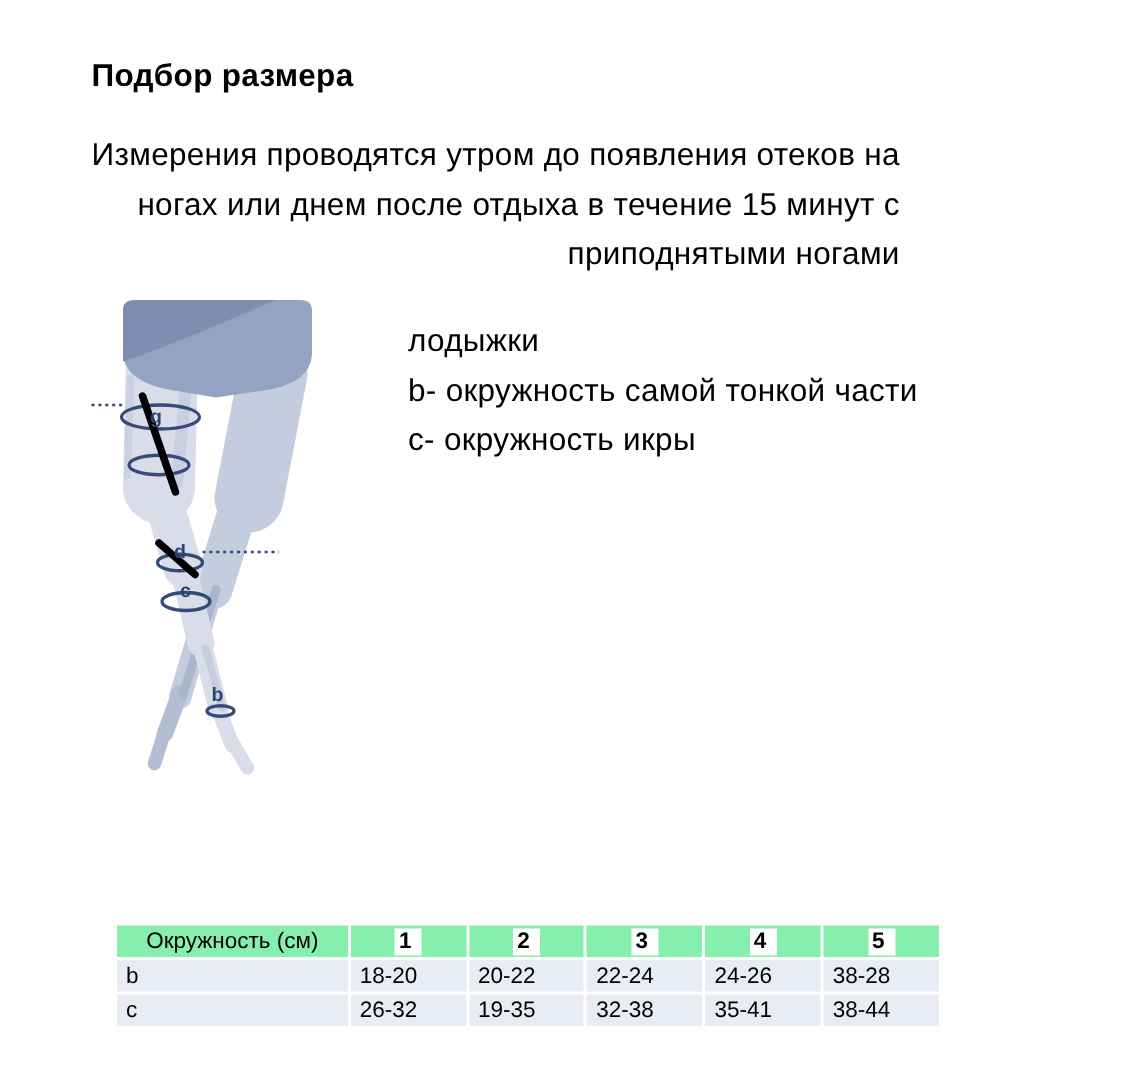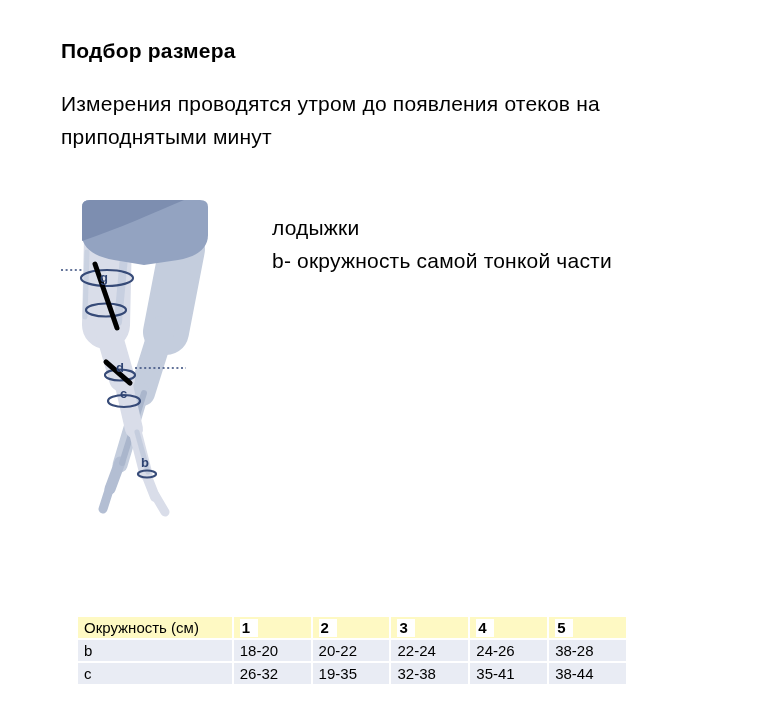"Измерения проводятся утром до появления" p.intro { text-align: none -> right }
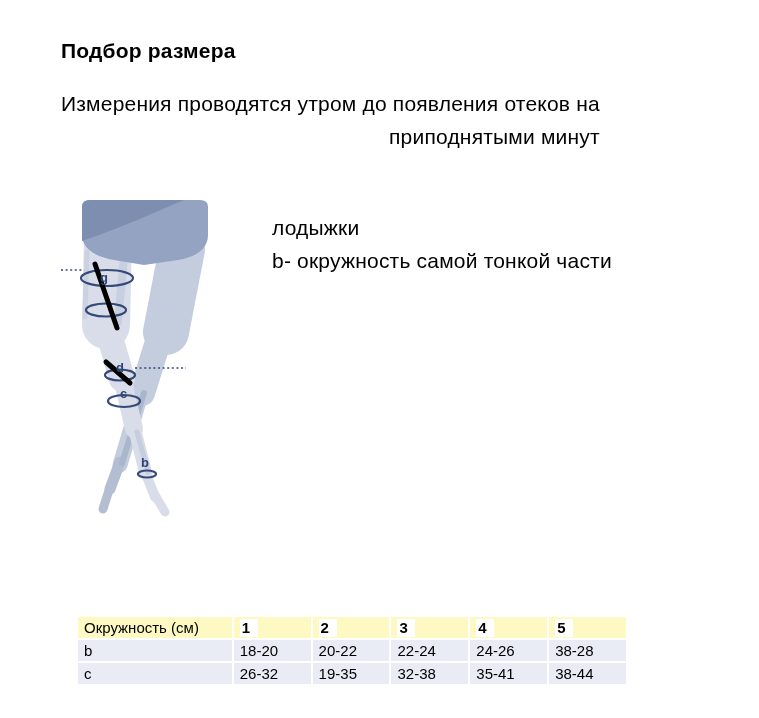"ногах или днем после отдыха" span.ln { html: none -> <span>ногах или днем после отдыха в течение 15 минут с</span> }
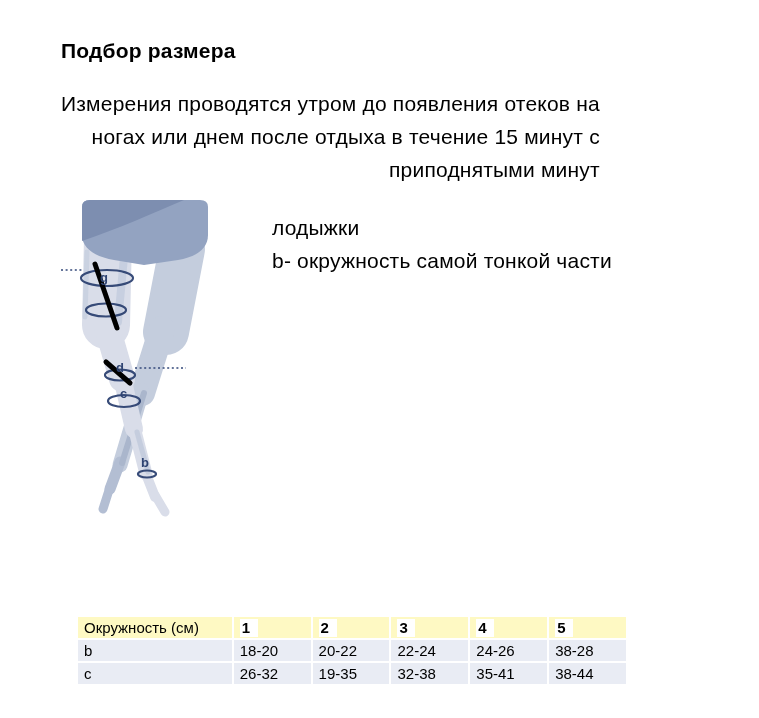"приподнятыми минут" span.ln { text: минут -> ногами }
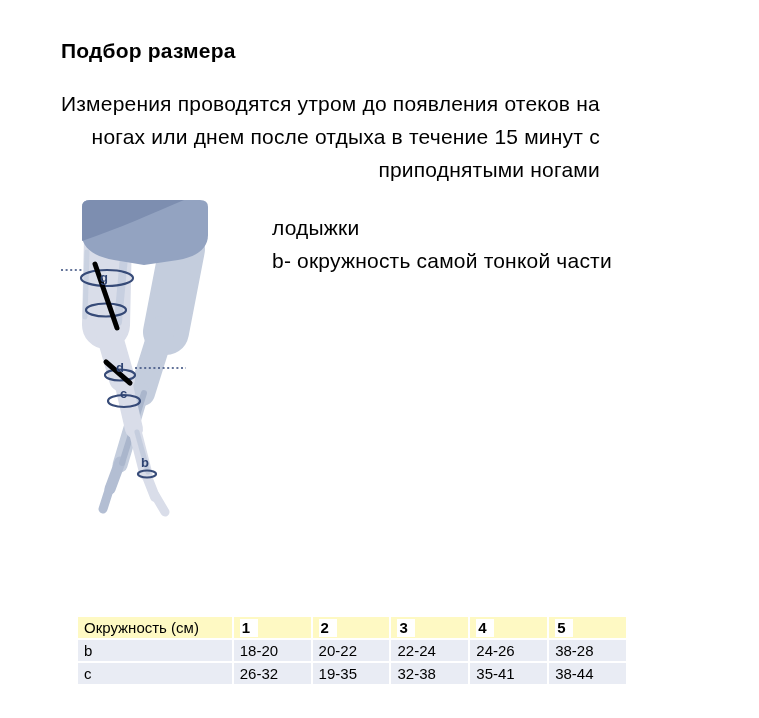"c- окружность икры" span.ln { html: none -> <span>c- окружность икры</span> }
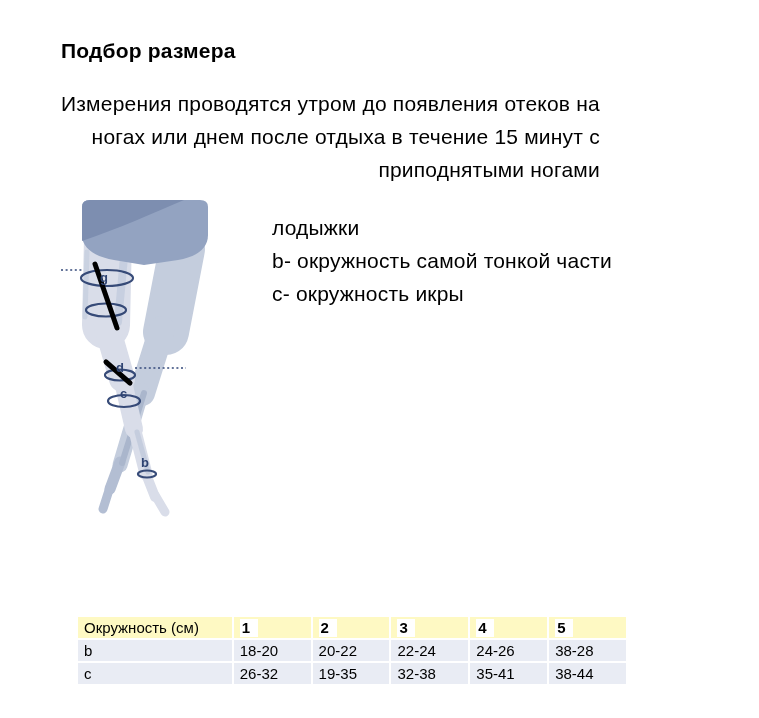"Окружность (см)" tr.hdr-row td { background: #fef9c3 -> #86efac; text-align: none -> center }
